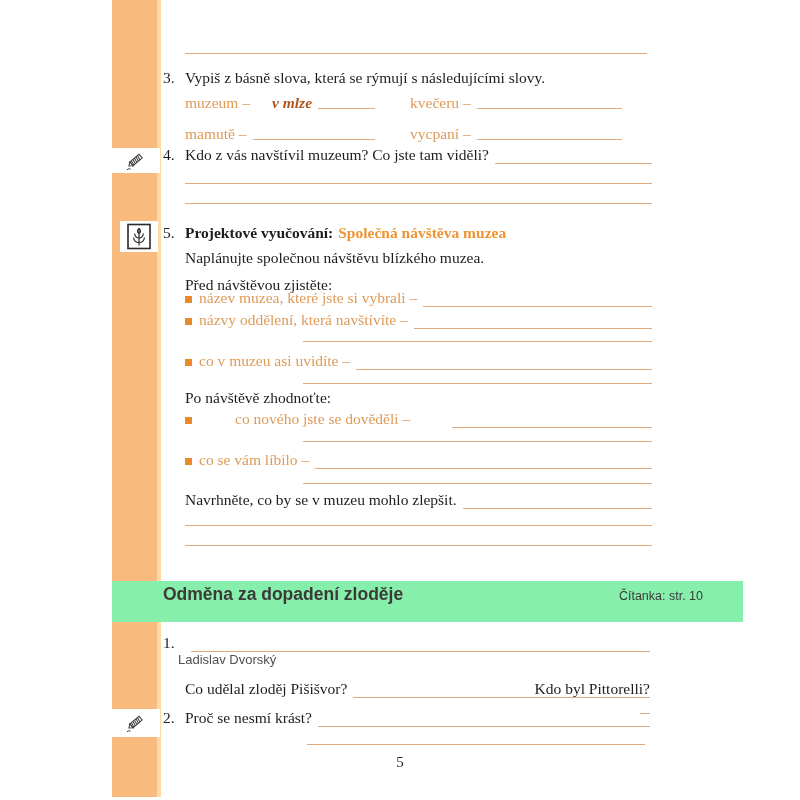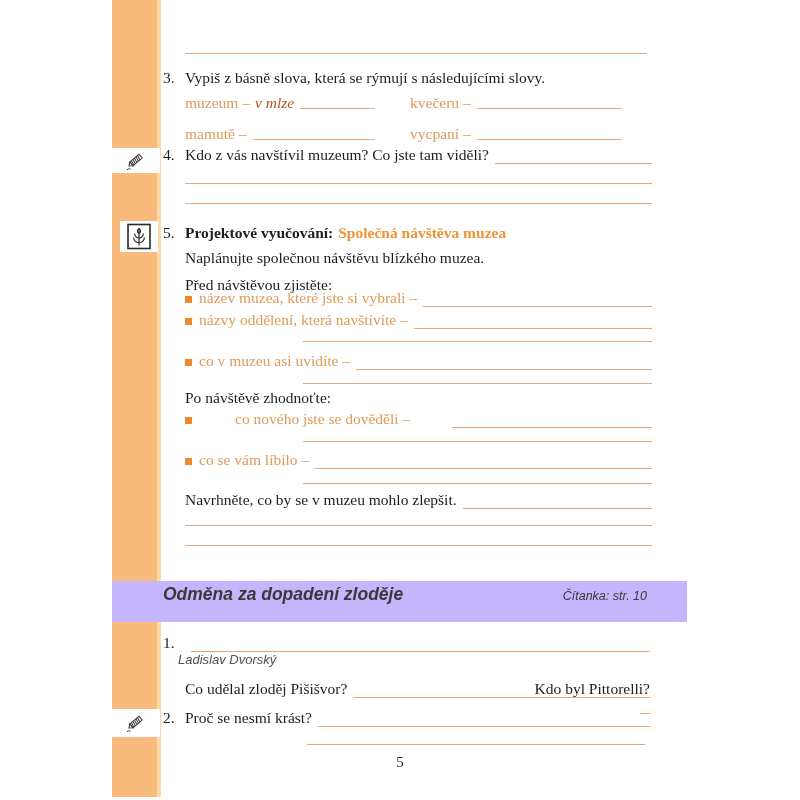"v mlze" .rust { font-weight: normal -> bold; margin-left: 5px -> 22px }
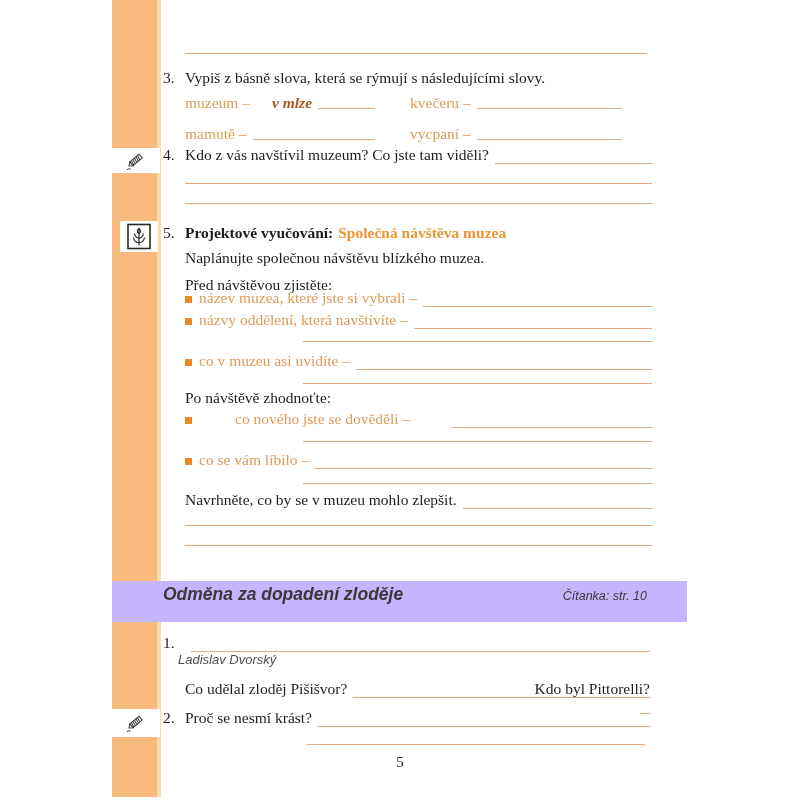"Odměna za dopadení zloděje" .band { background: #c4b5fd -> #86efac; font-style: italic -> none; width: 575px -> 631px }
